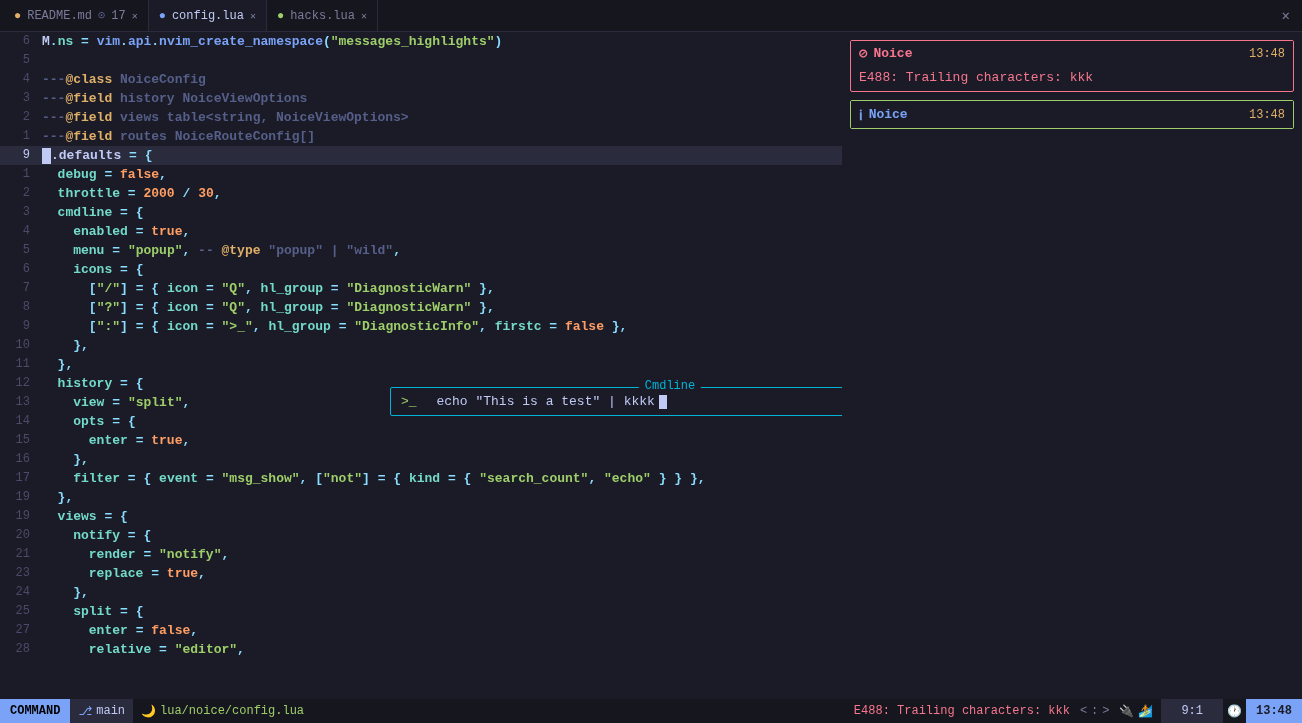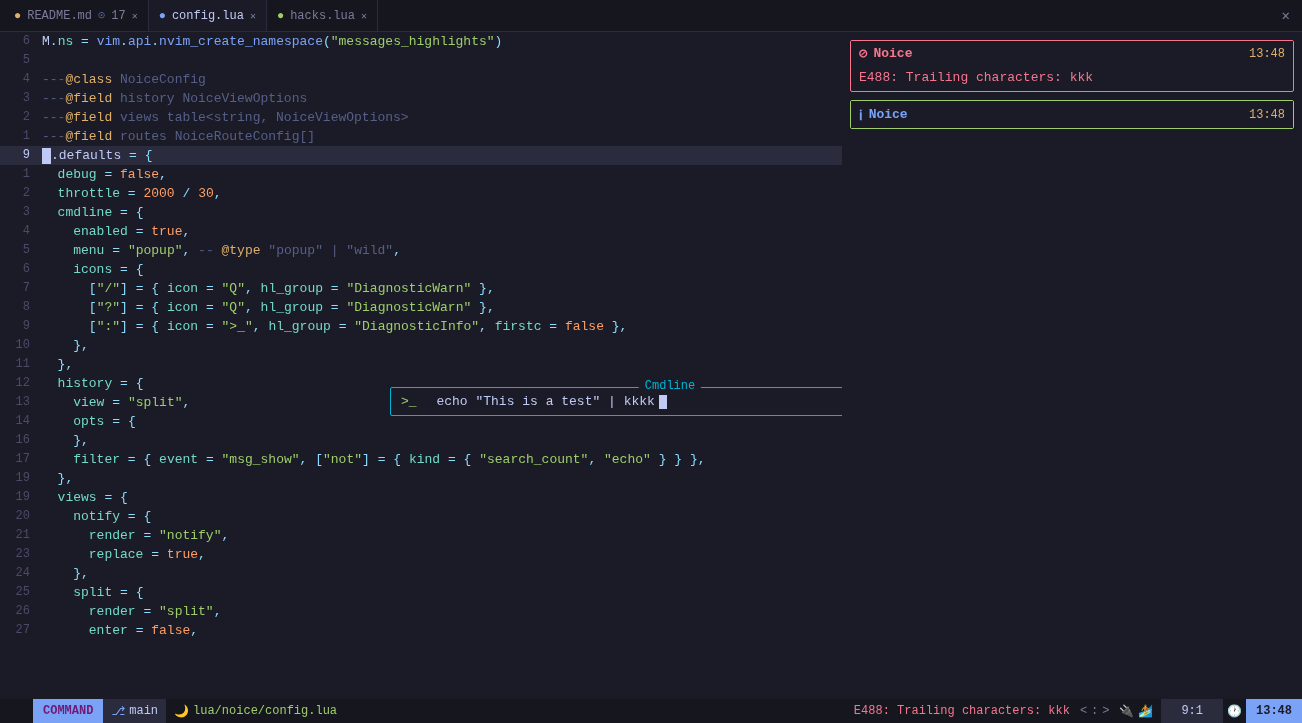"M.ns =" .line-content { font-weight: none -> bold }
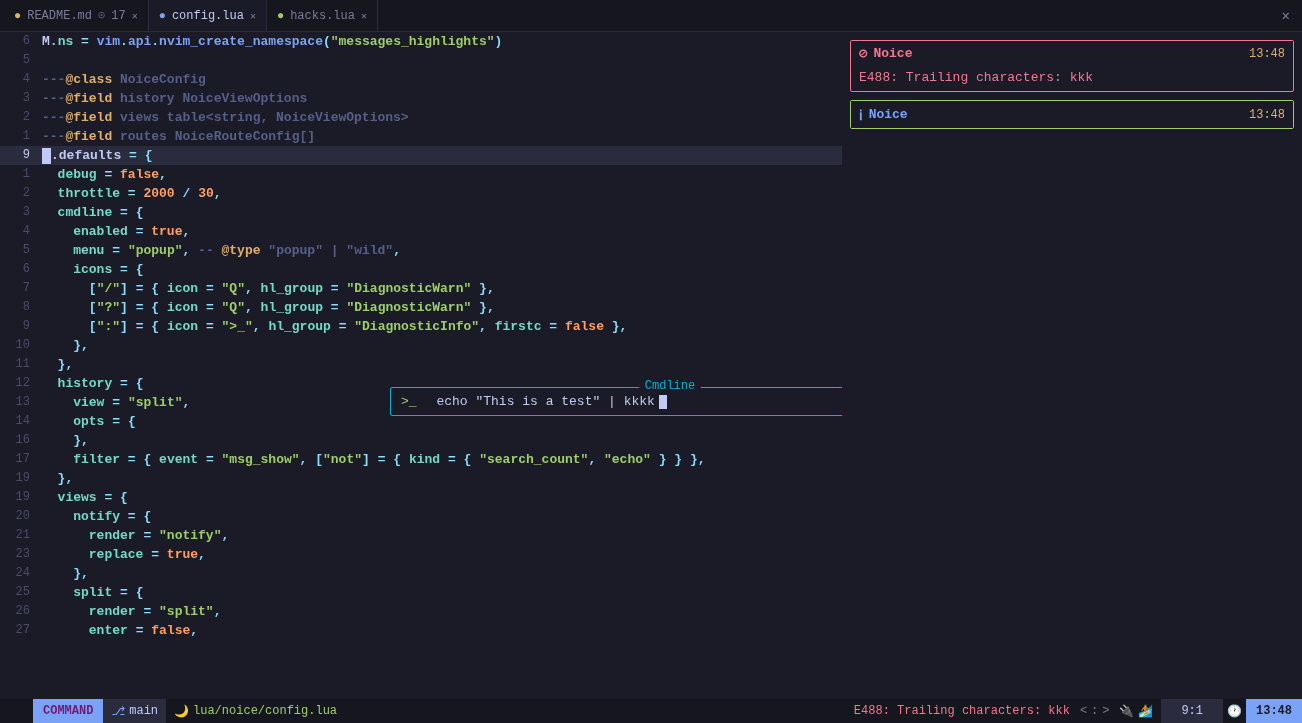"15" div.line { html: none -> <div> <span>15</span> <span> <span>enter</span> <span>=</span> <span>true</span><span>,</span></span> </div> }
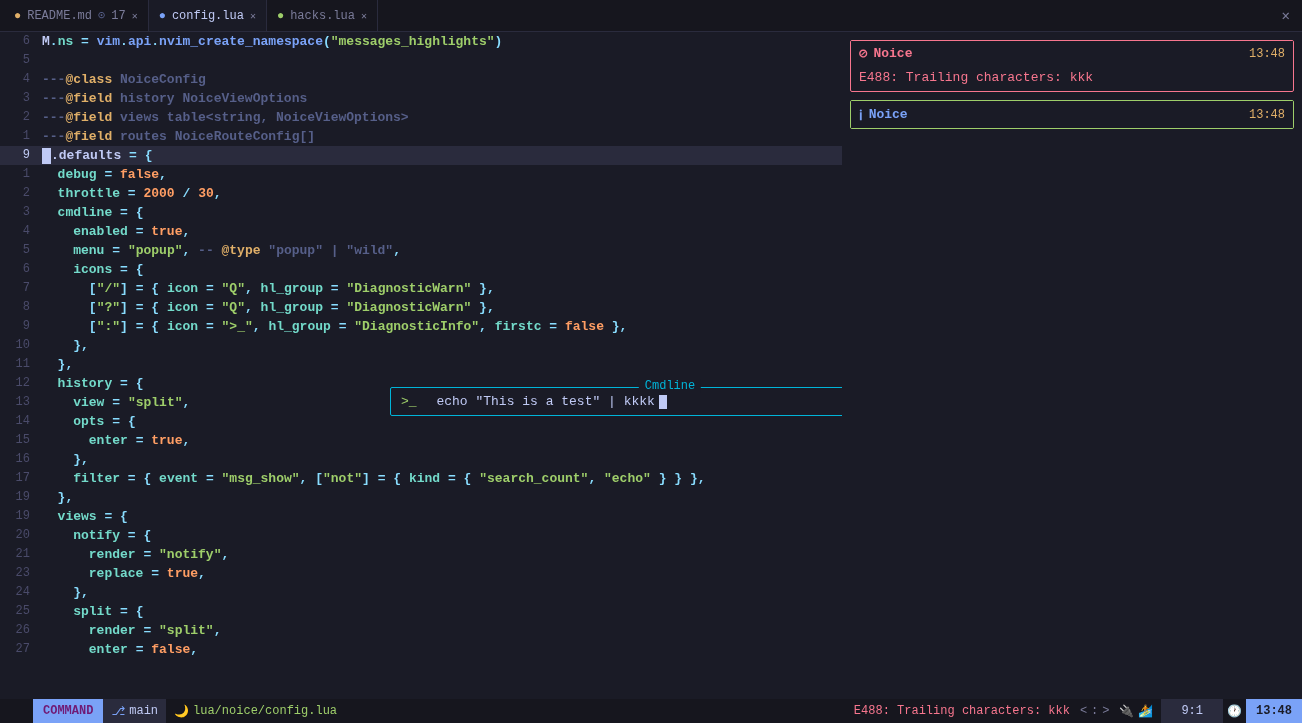"26" div.line { html: <div> <span>26</span> <span> <span>render</span> <span>=</span> <span>"split"</span><span>,</span></span> </div> -> none }
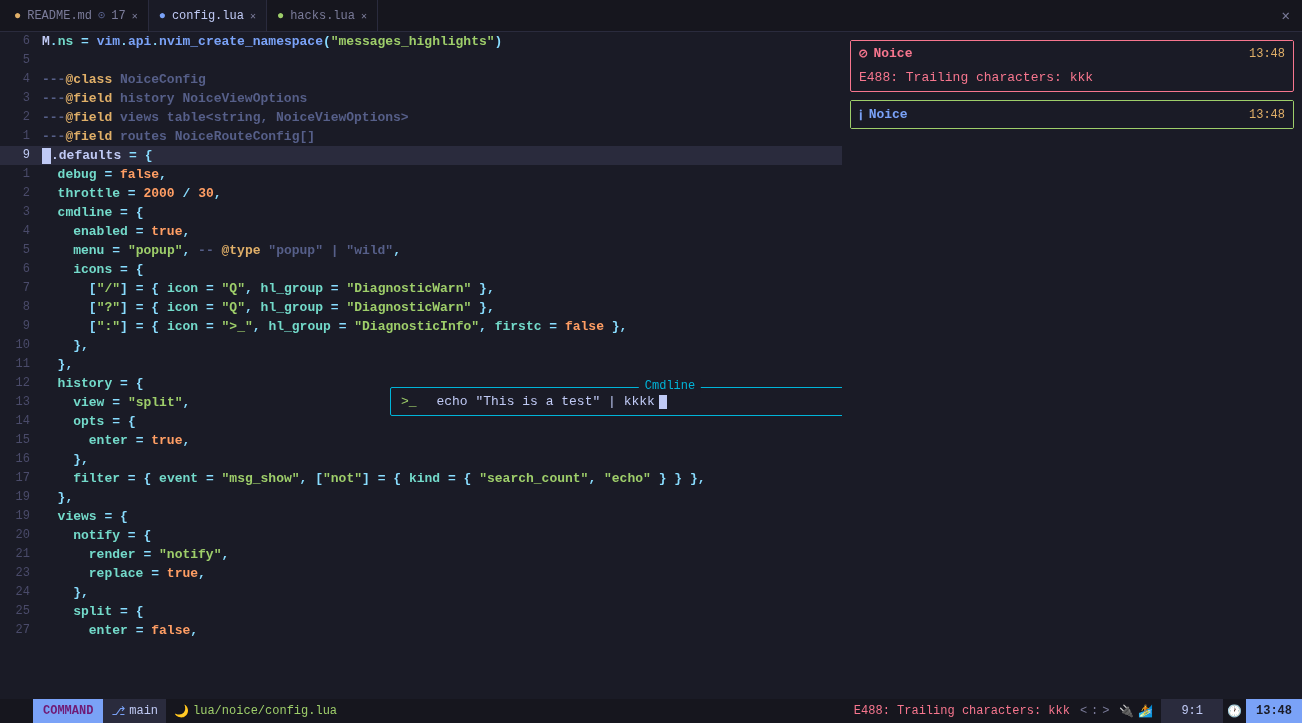"28" div.line { html: none -> <div> <span>28</span> <span> <span>relative</span> <span>=</span> <span>"editor"</span><span>,</span></span> </div> }
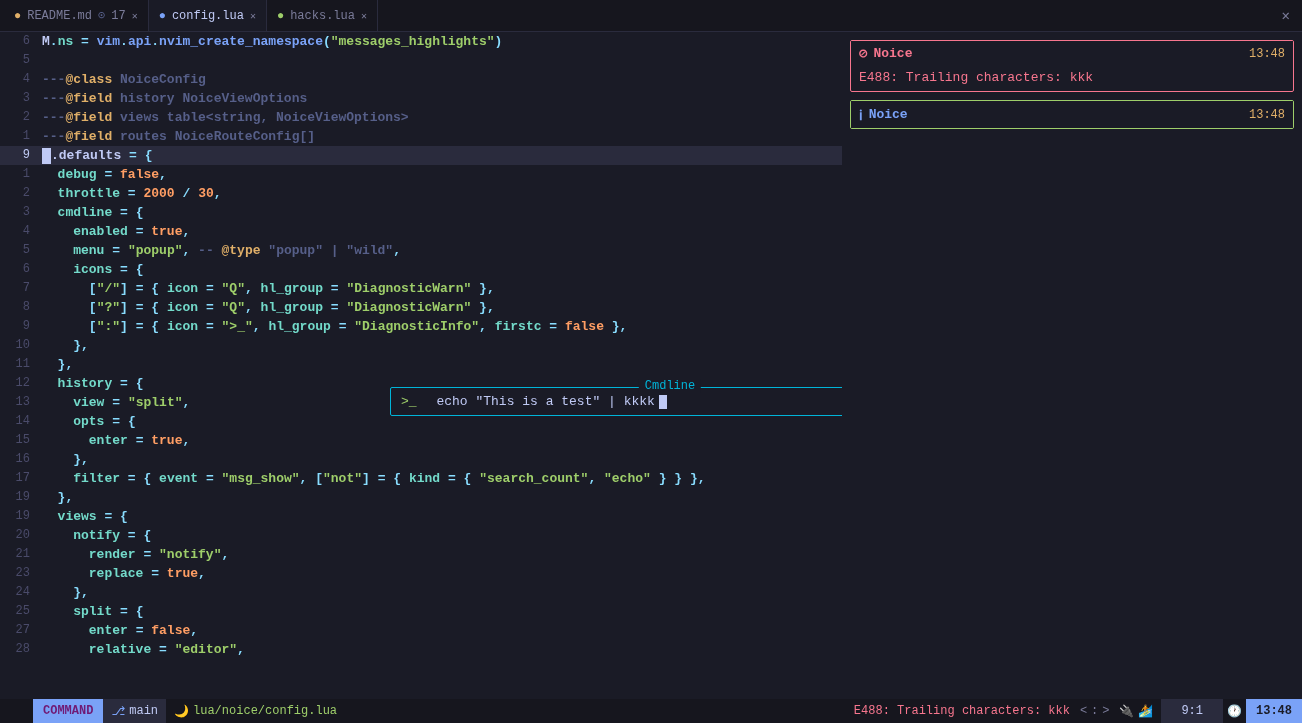"COMMAND" .status-mode { color: #701a75 -> #000000; margin-left: 33px -> none }
